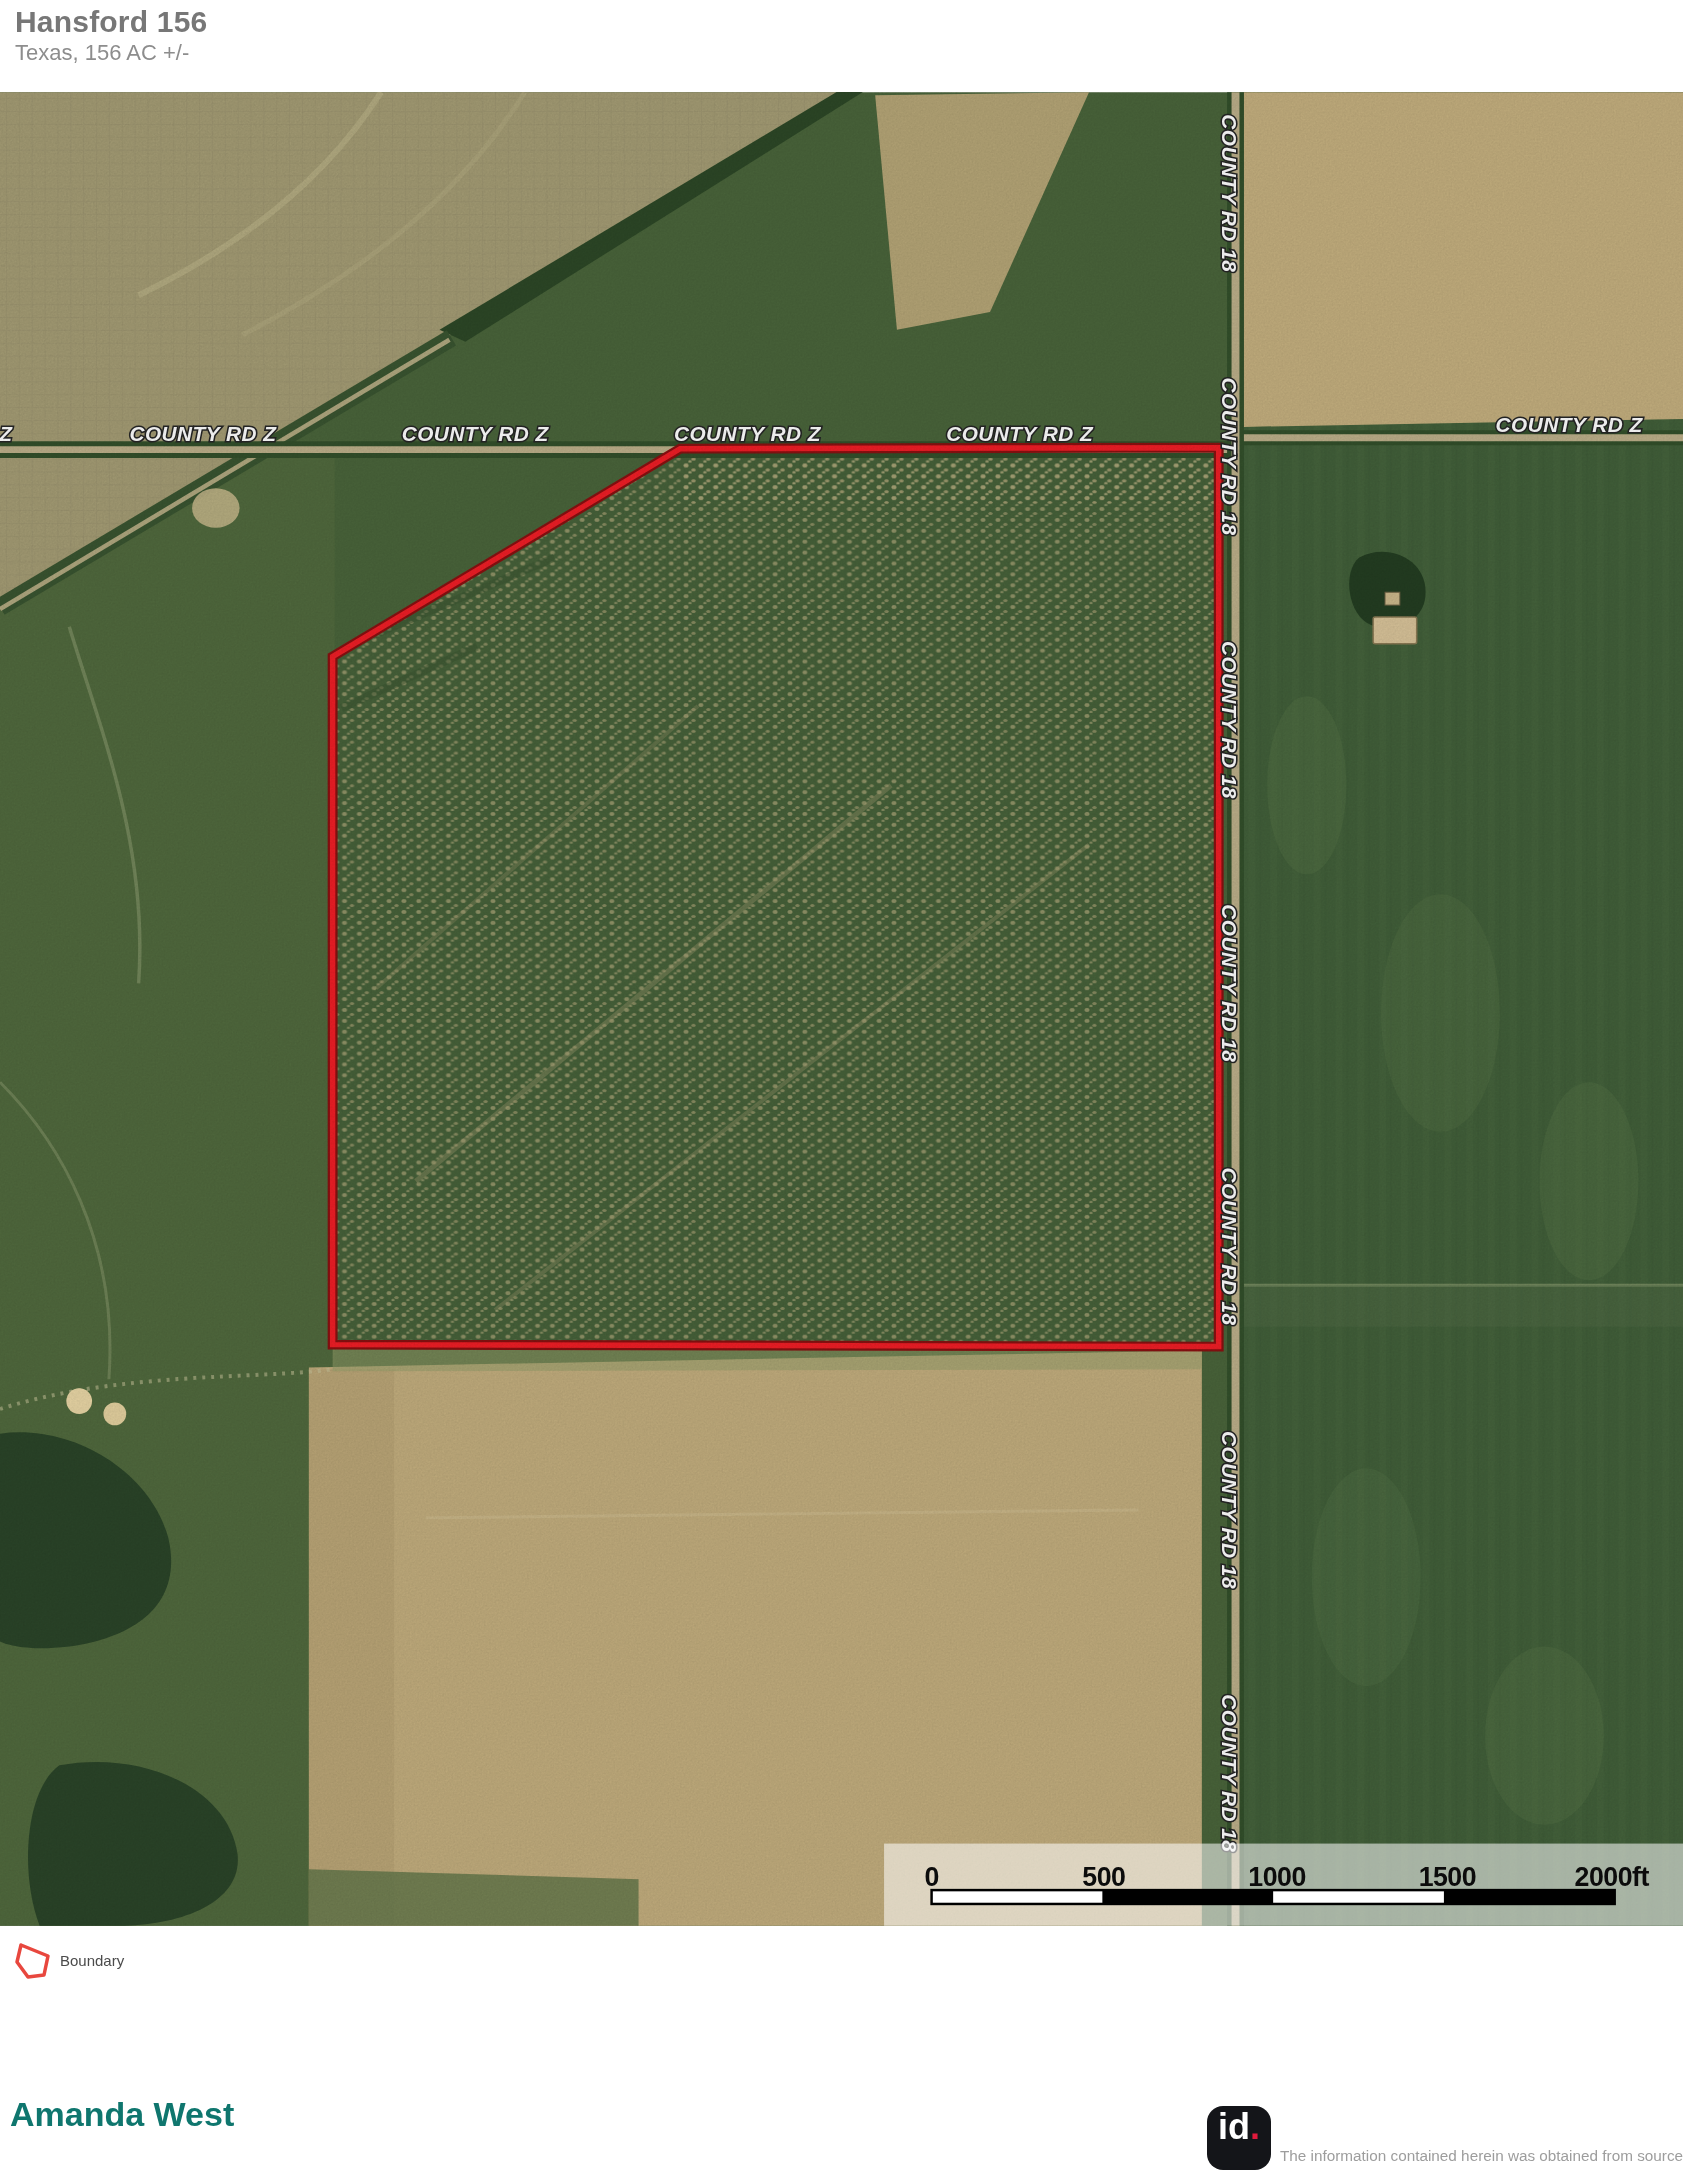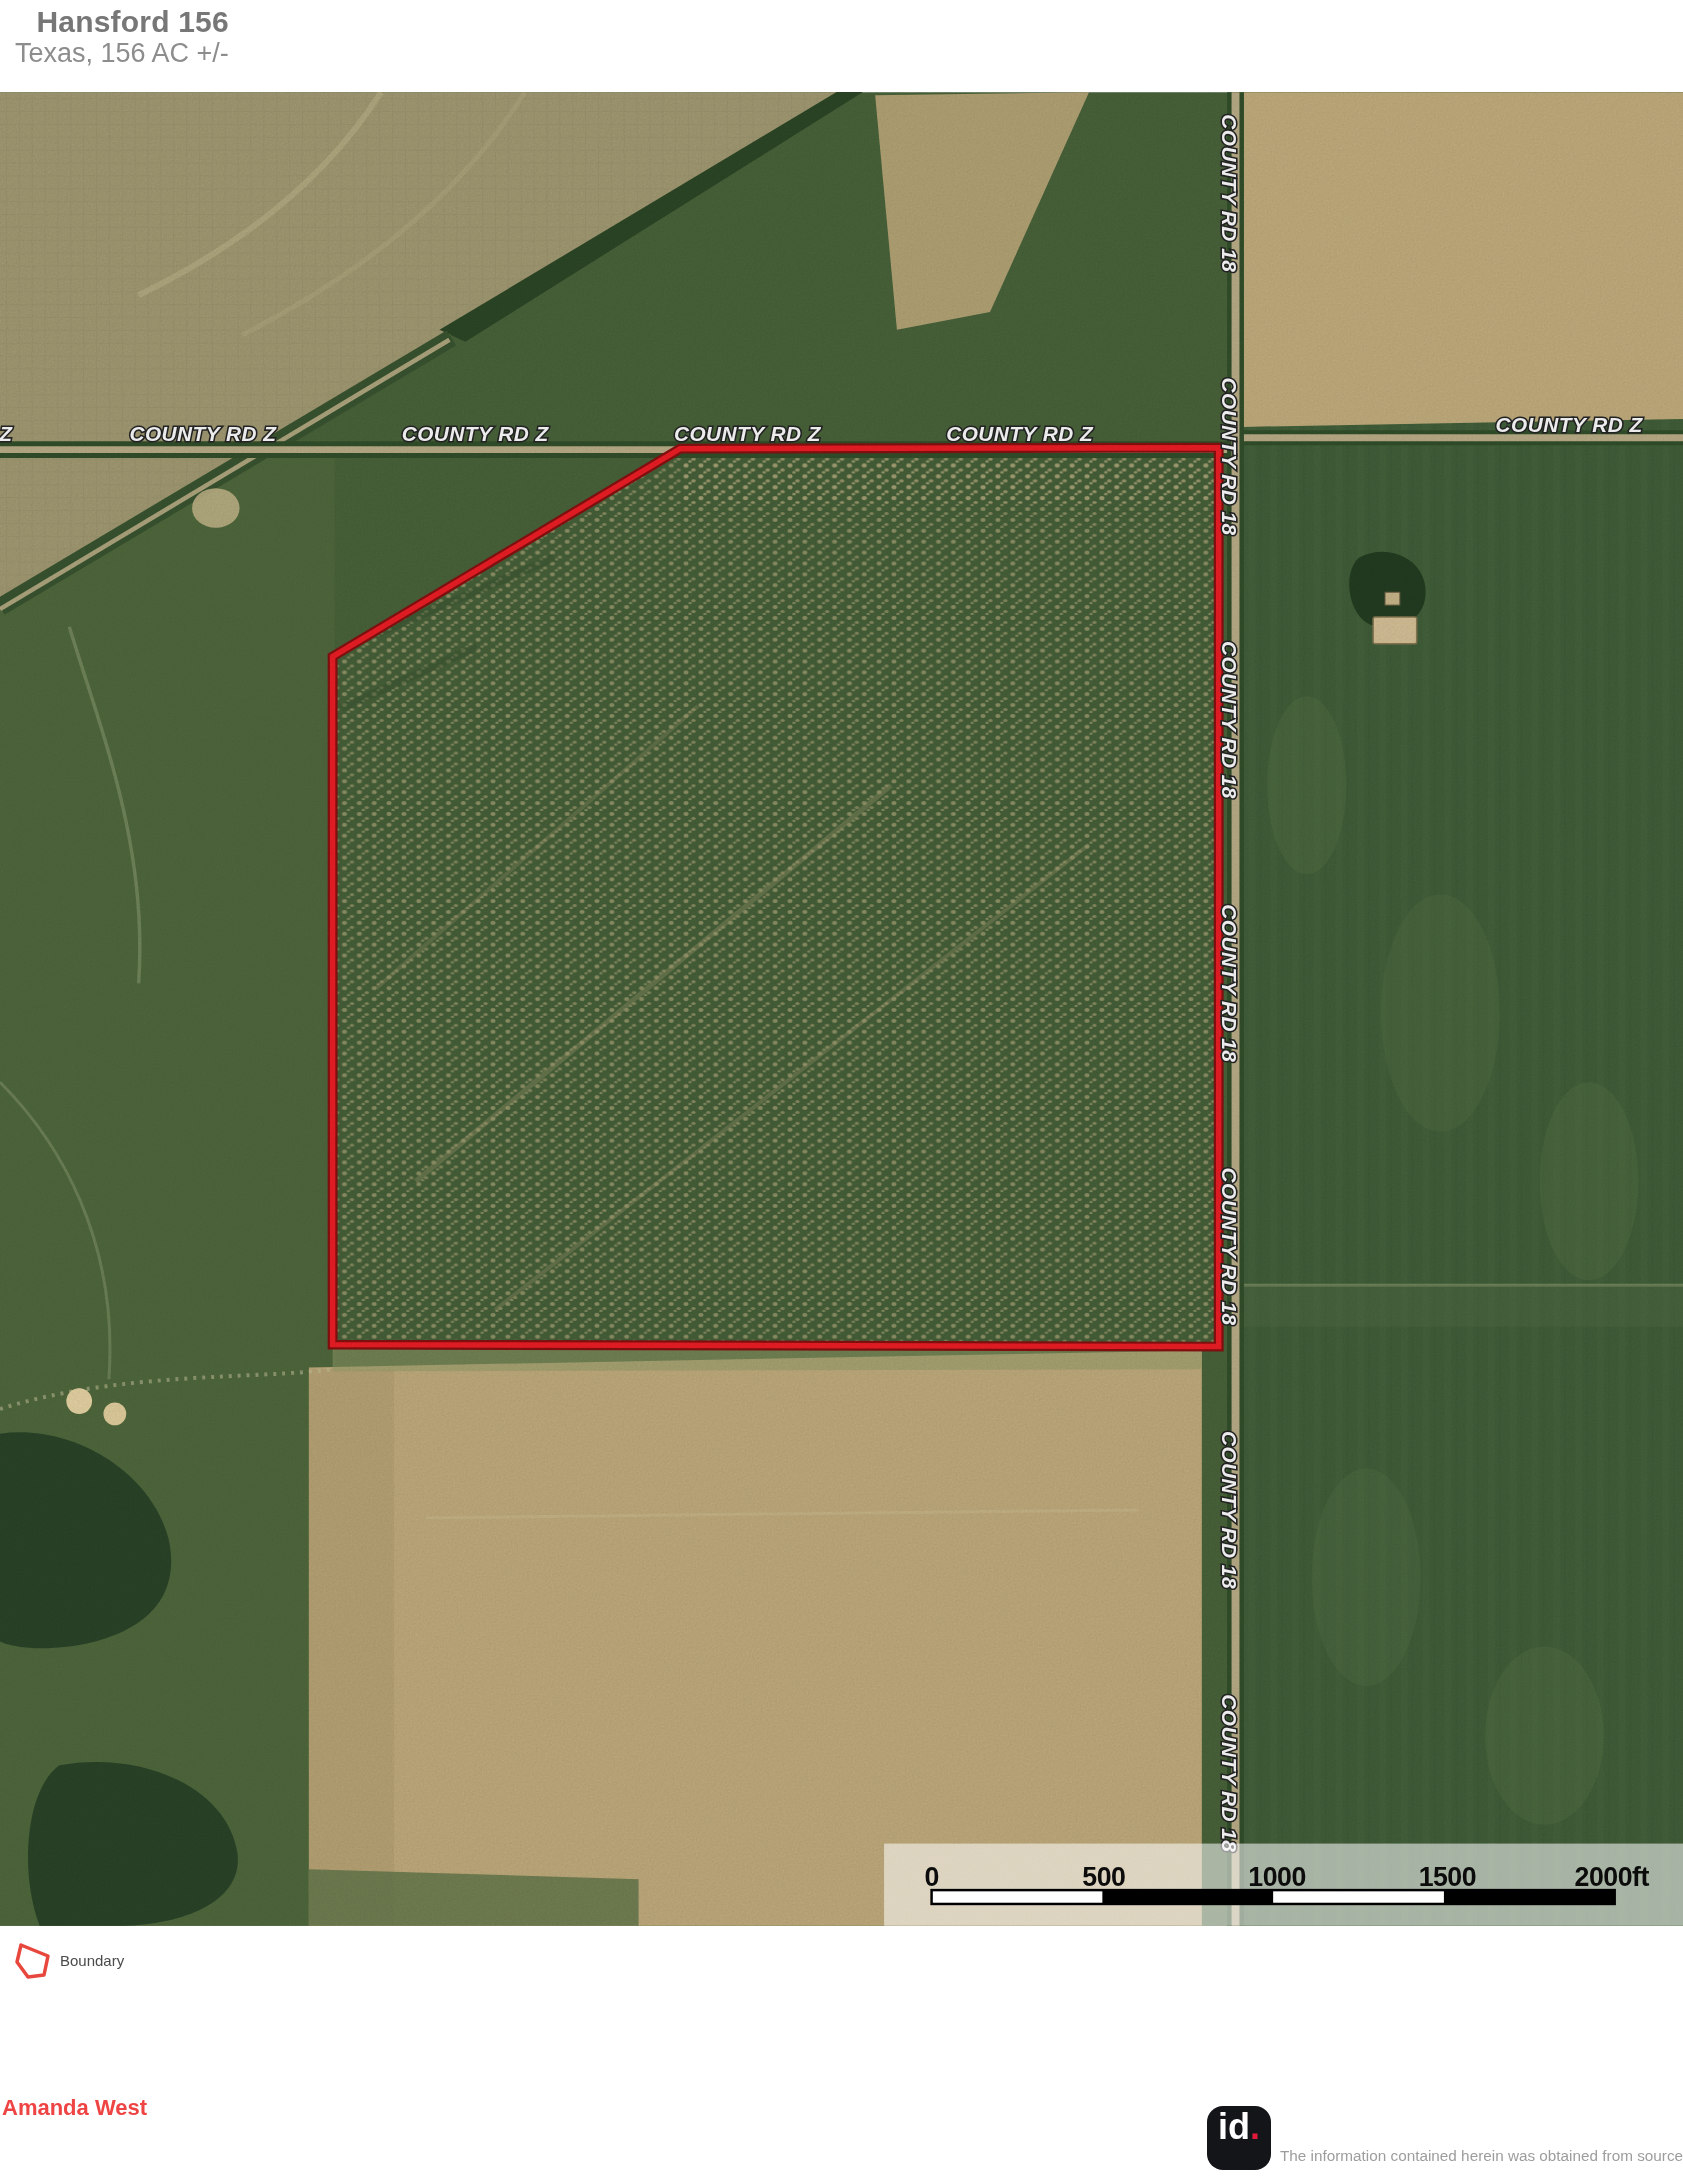"Texas, 156 AC +/-" .hdr .sub { font-size: 27px -> 22px }
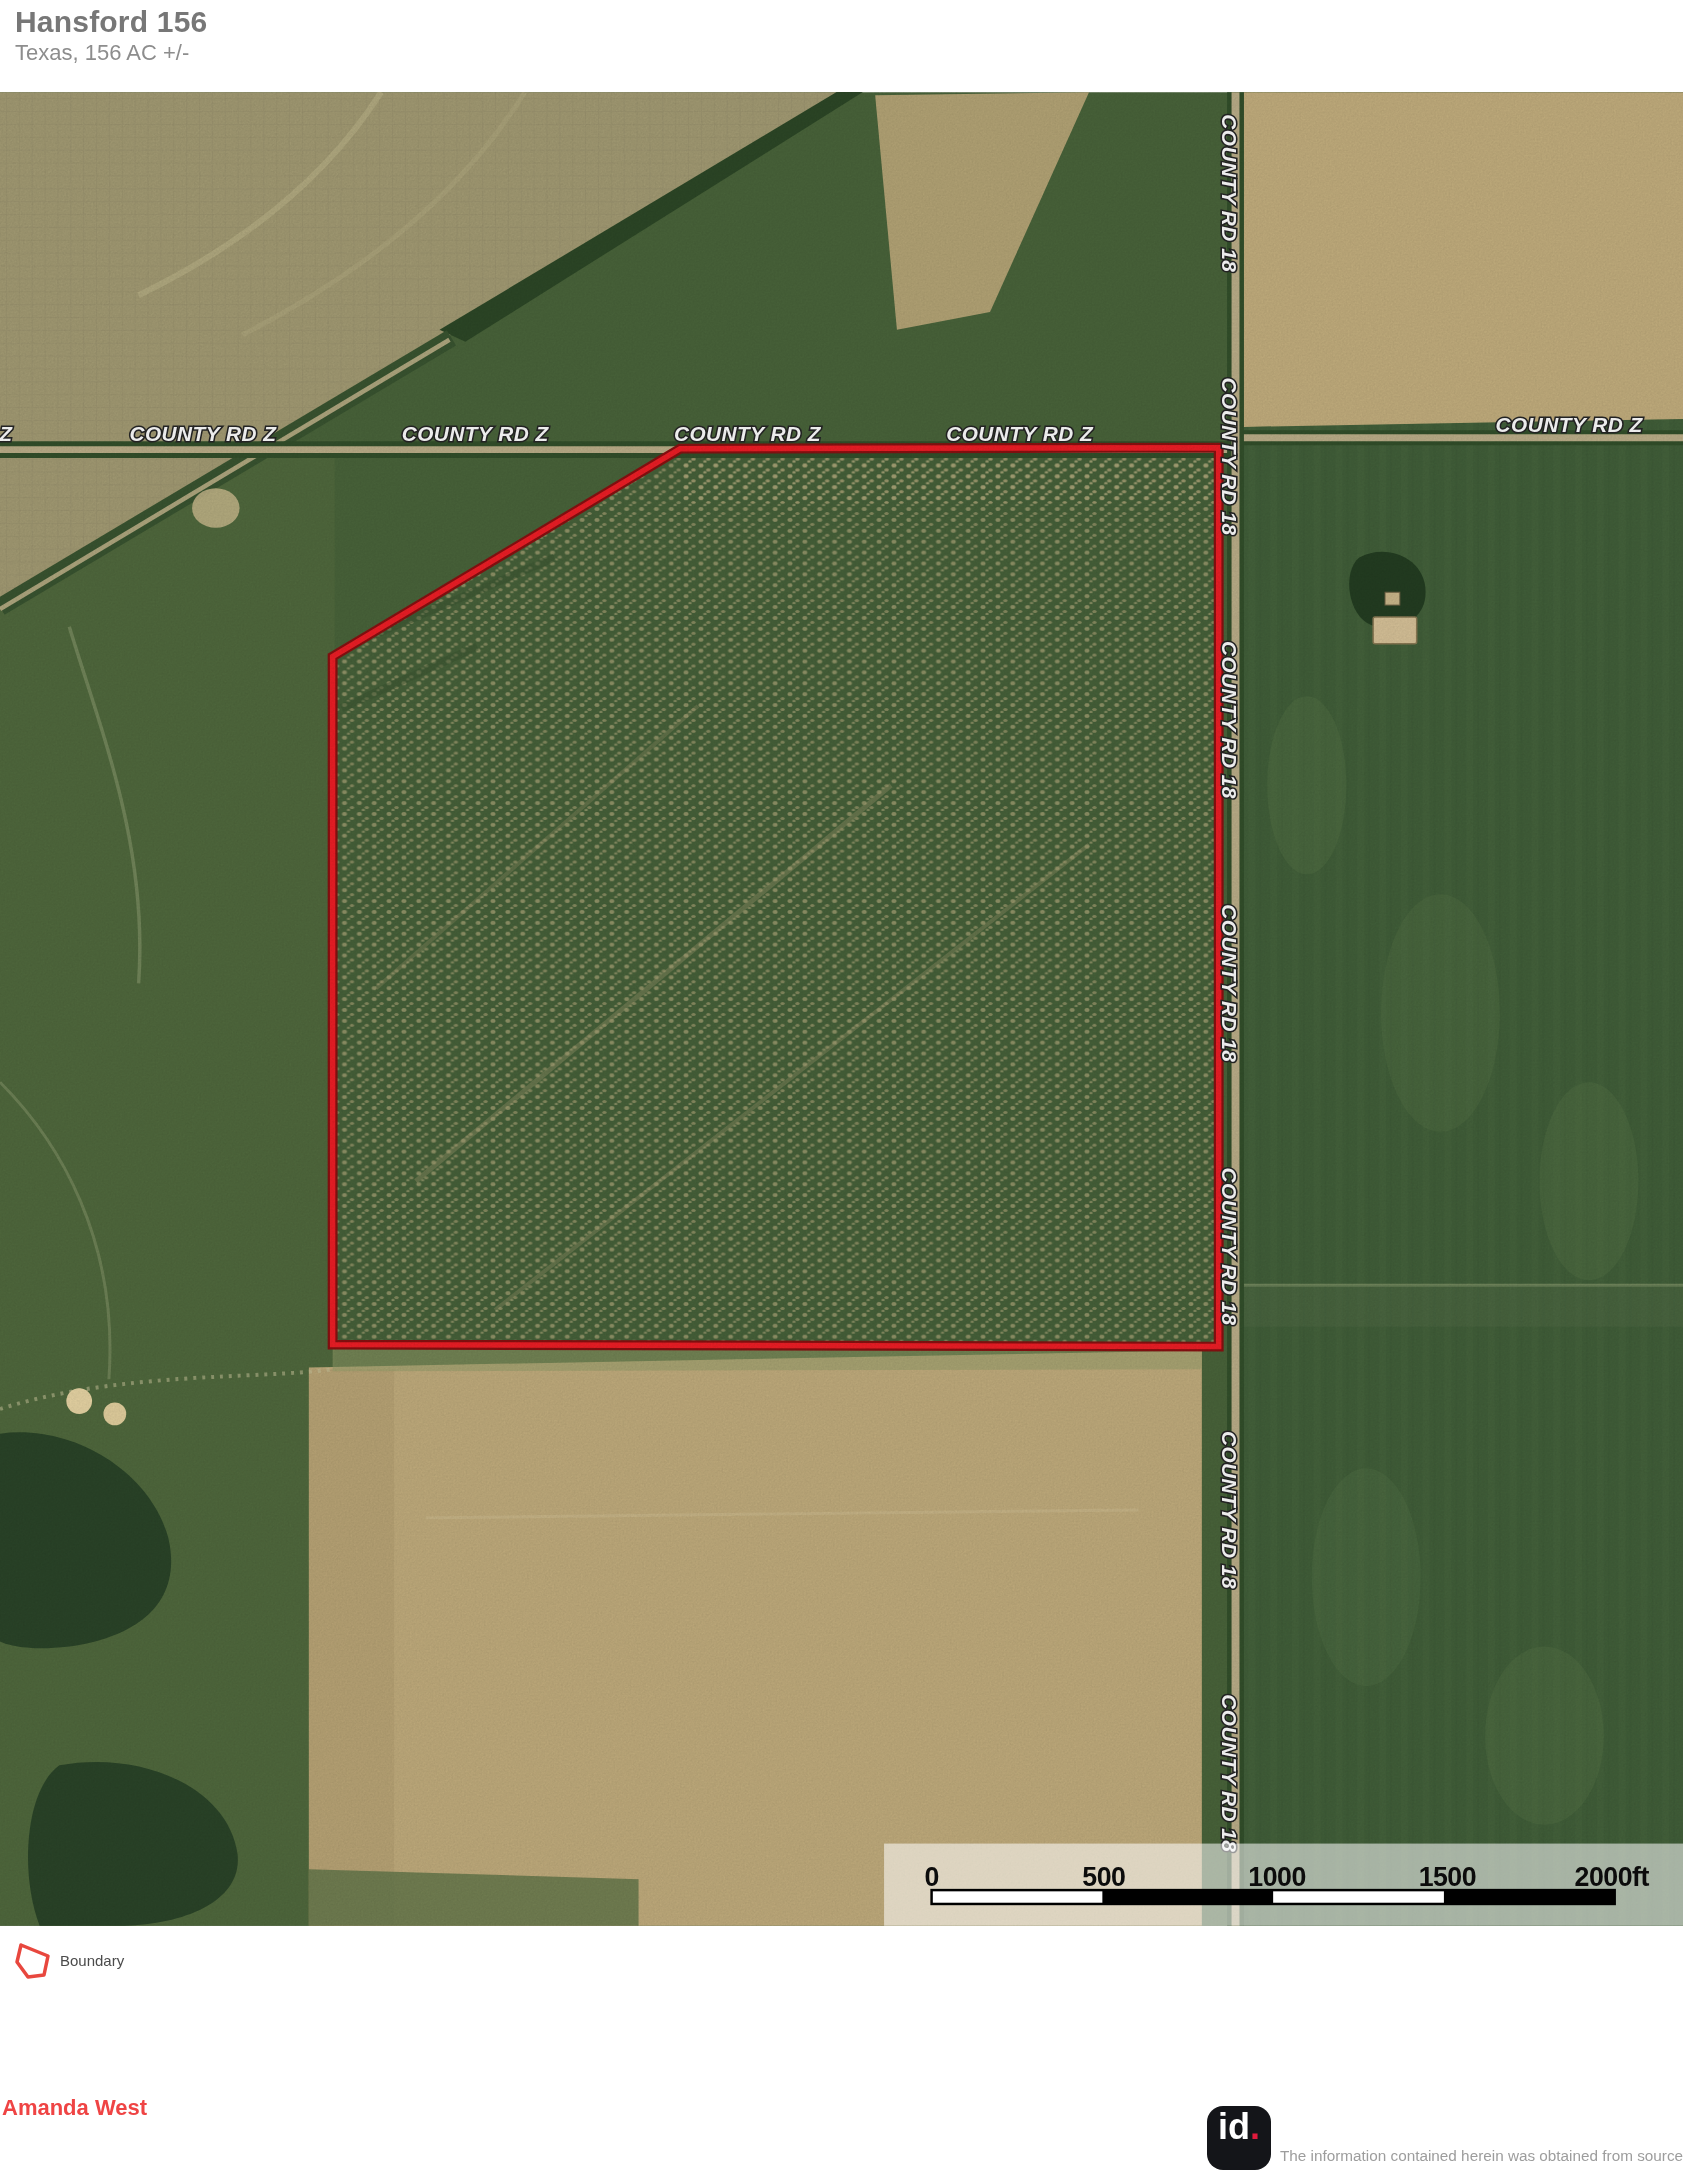"Amanda West" .agent { color: #ef4444 -> #0f766e; font-size: 22px -> 34px; left: 2px -> 10px }
